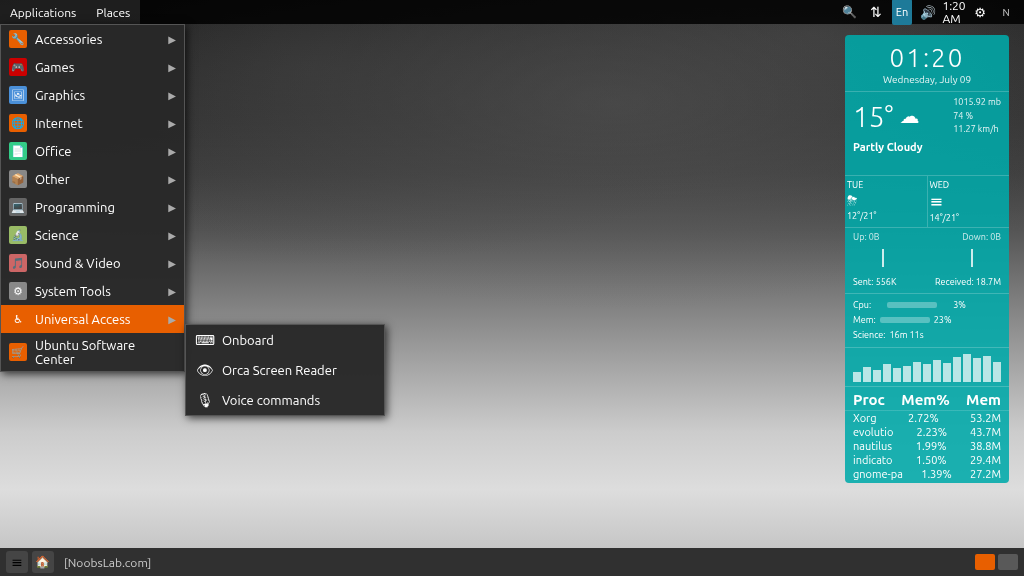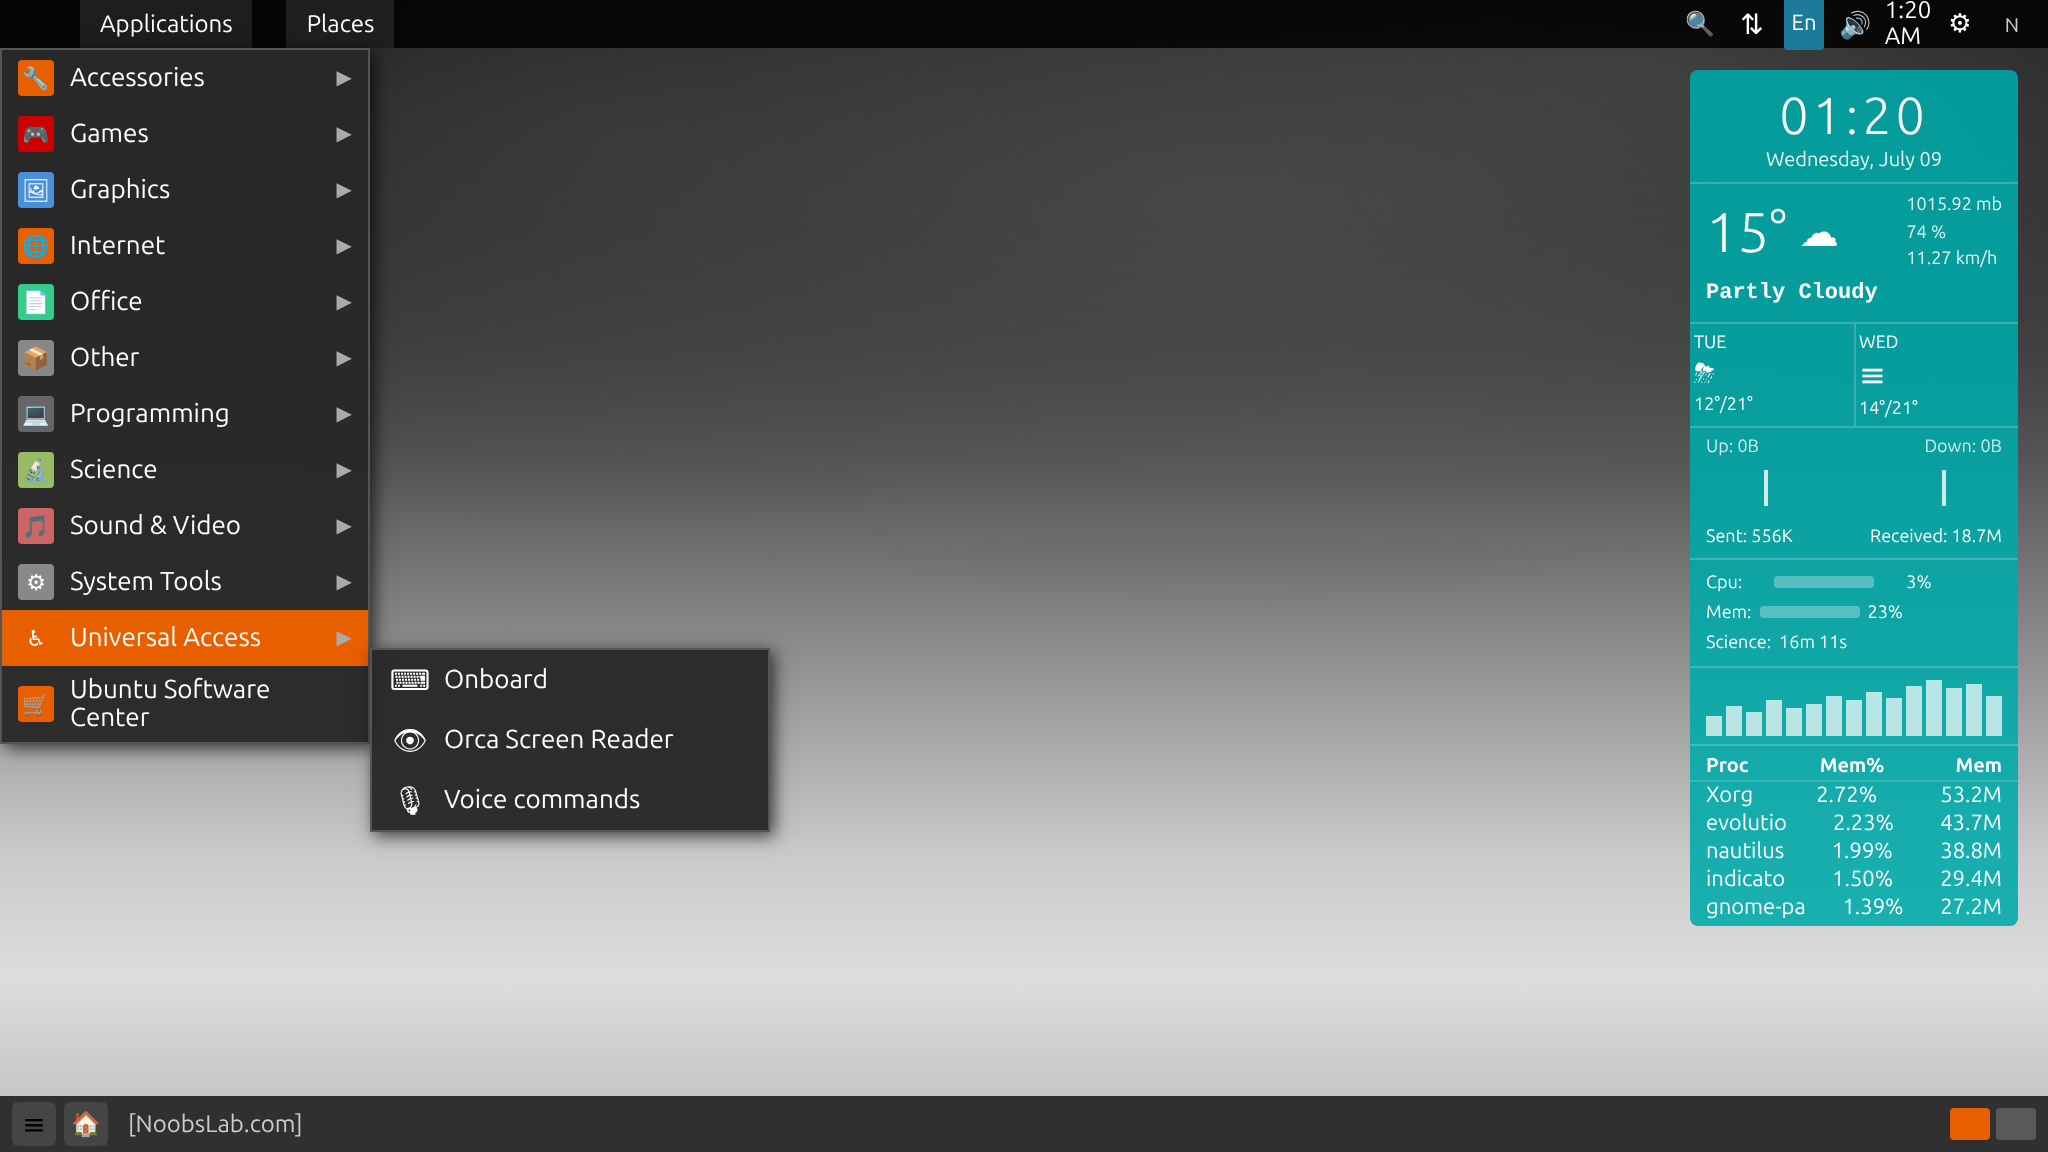"Applications" #taskbar-left { gap: 17px -> 0; margin-left: 40px -> none }
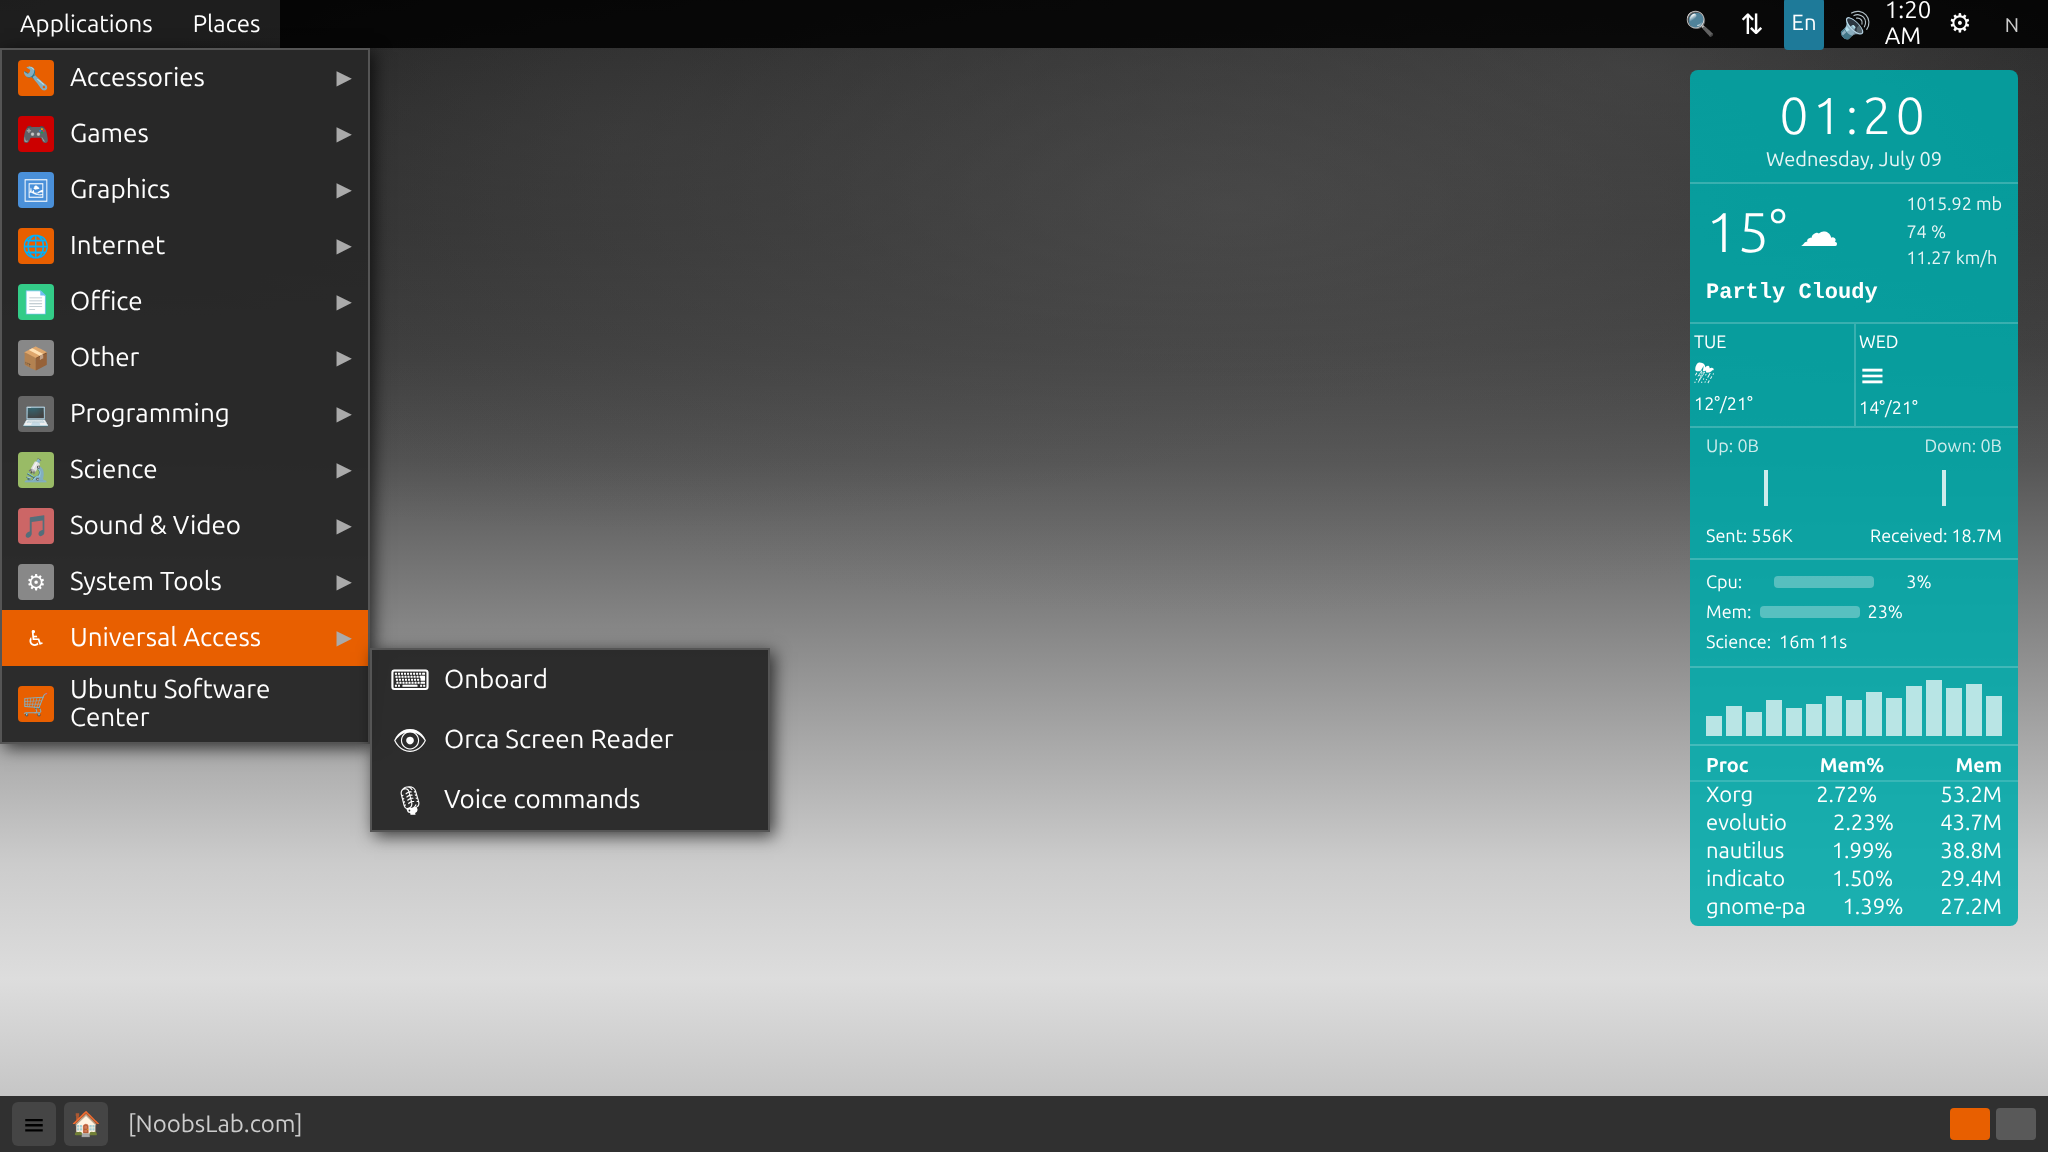"Partly Cloudy" #weather-condition { font-family: Liberation Mono, monospace -> none; padding: 0 8px 8px -> 0 8px 22px }
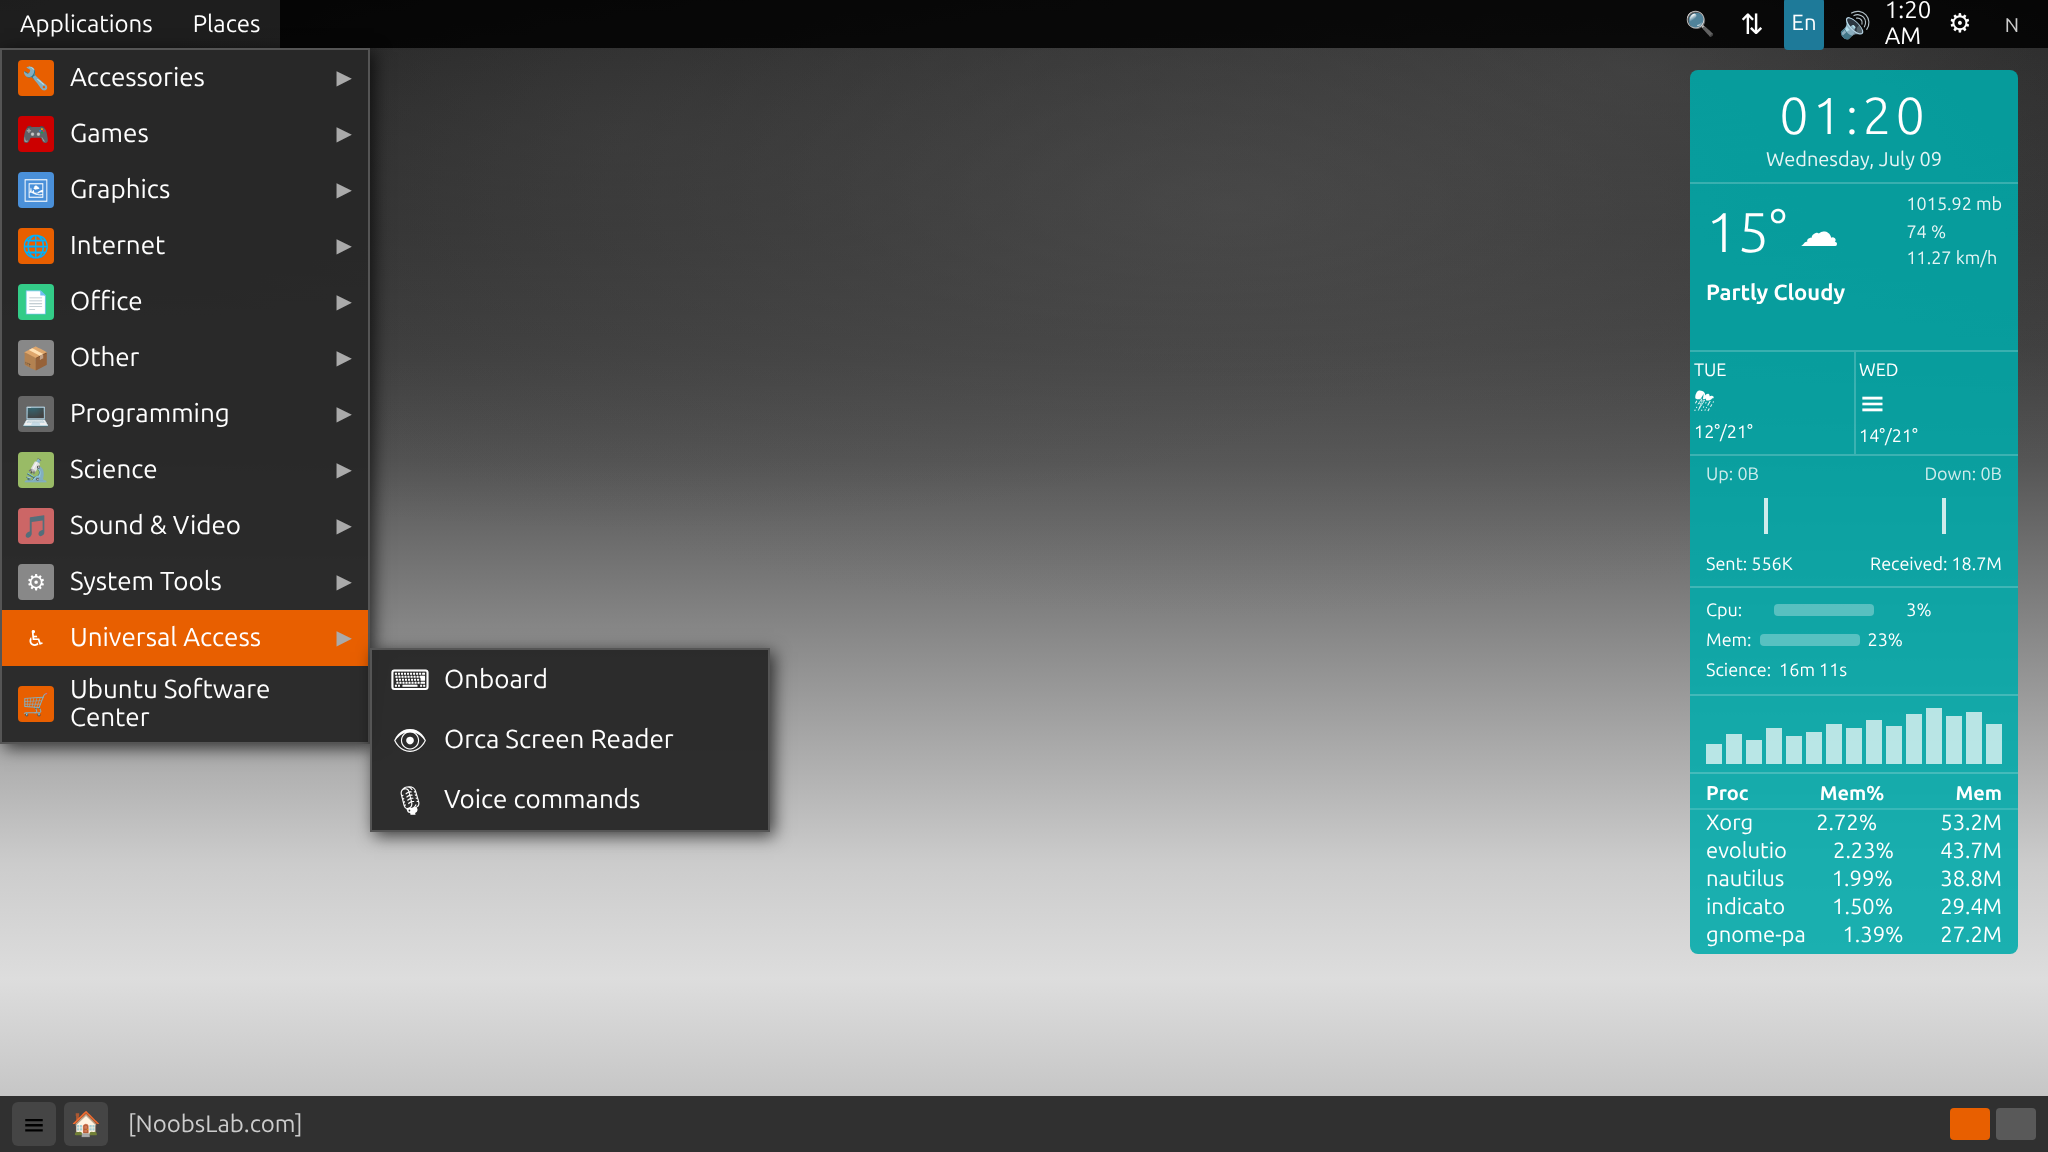"Proc" #procs-header { font-size: 10px -> 15px }
